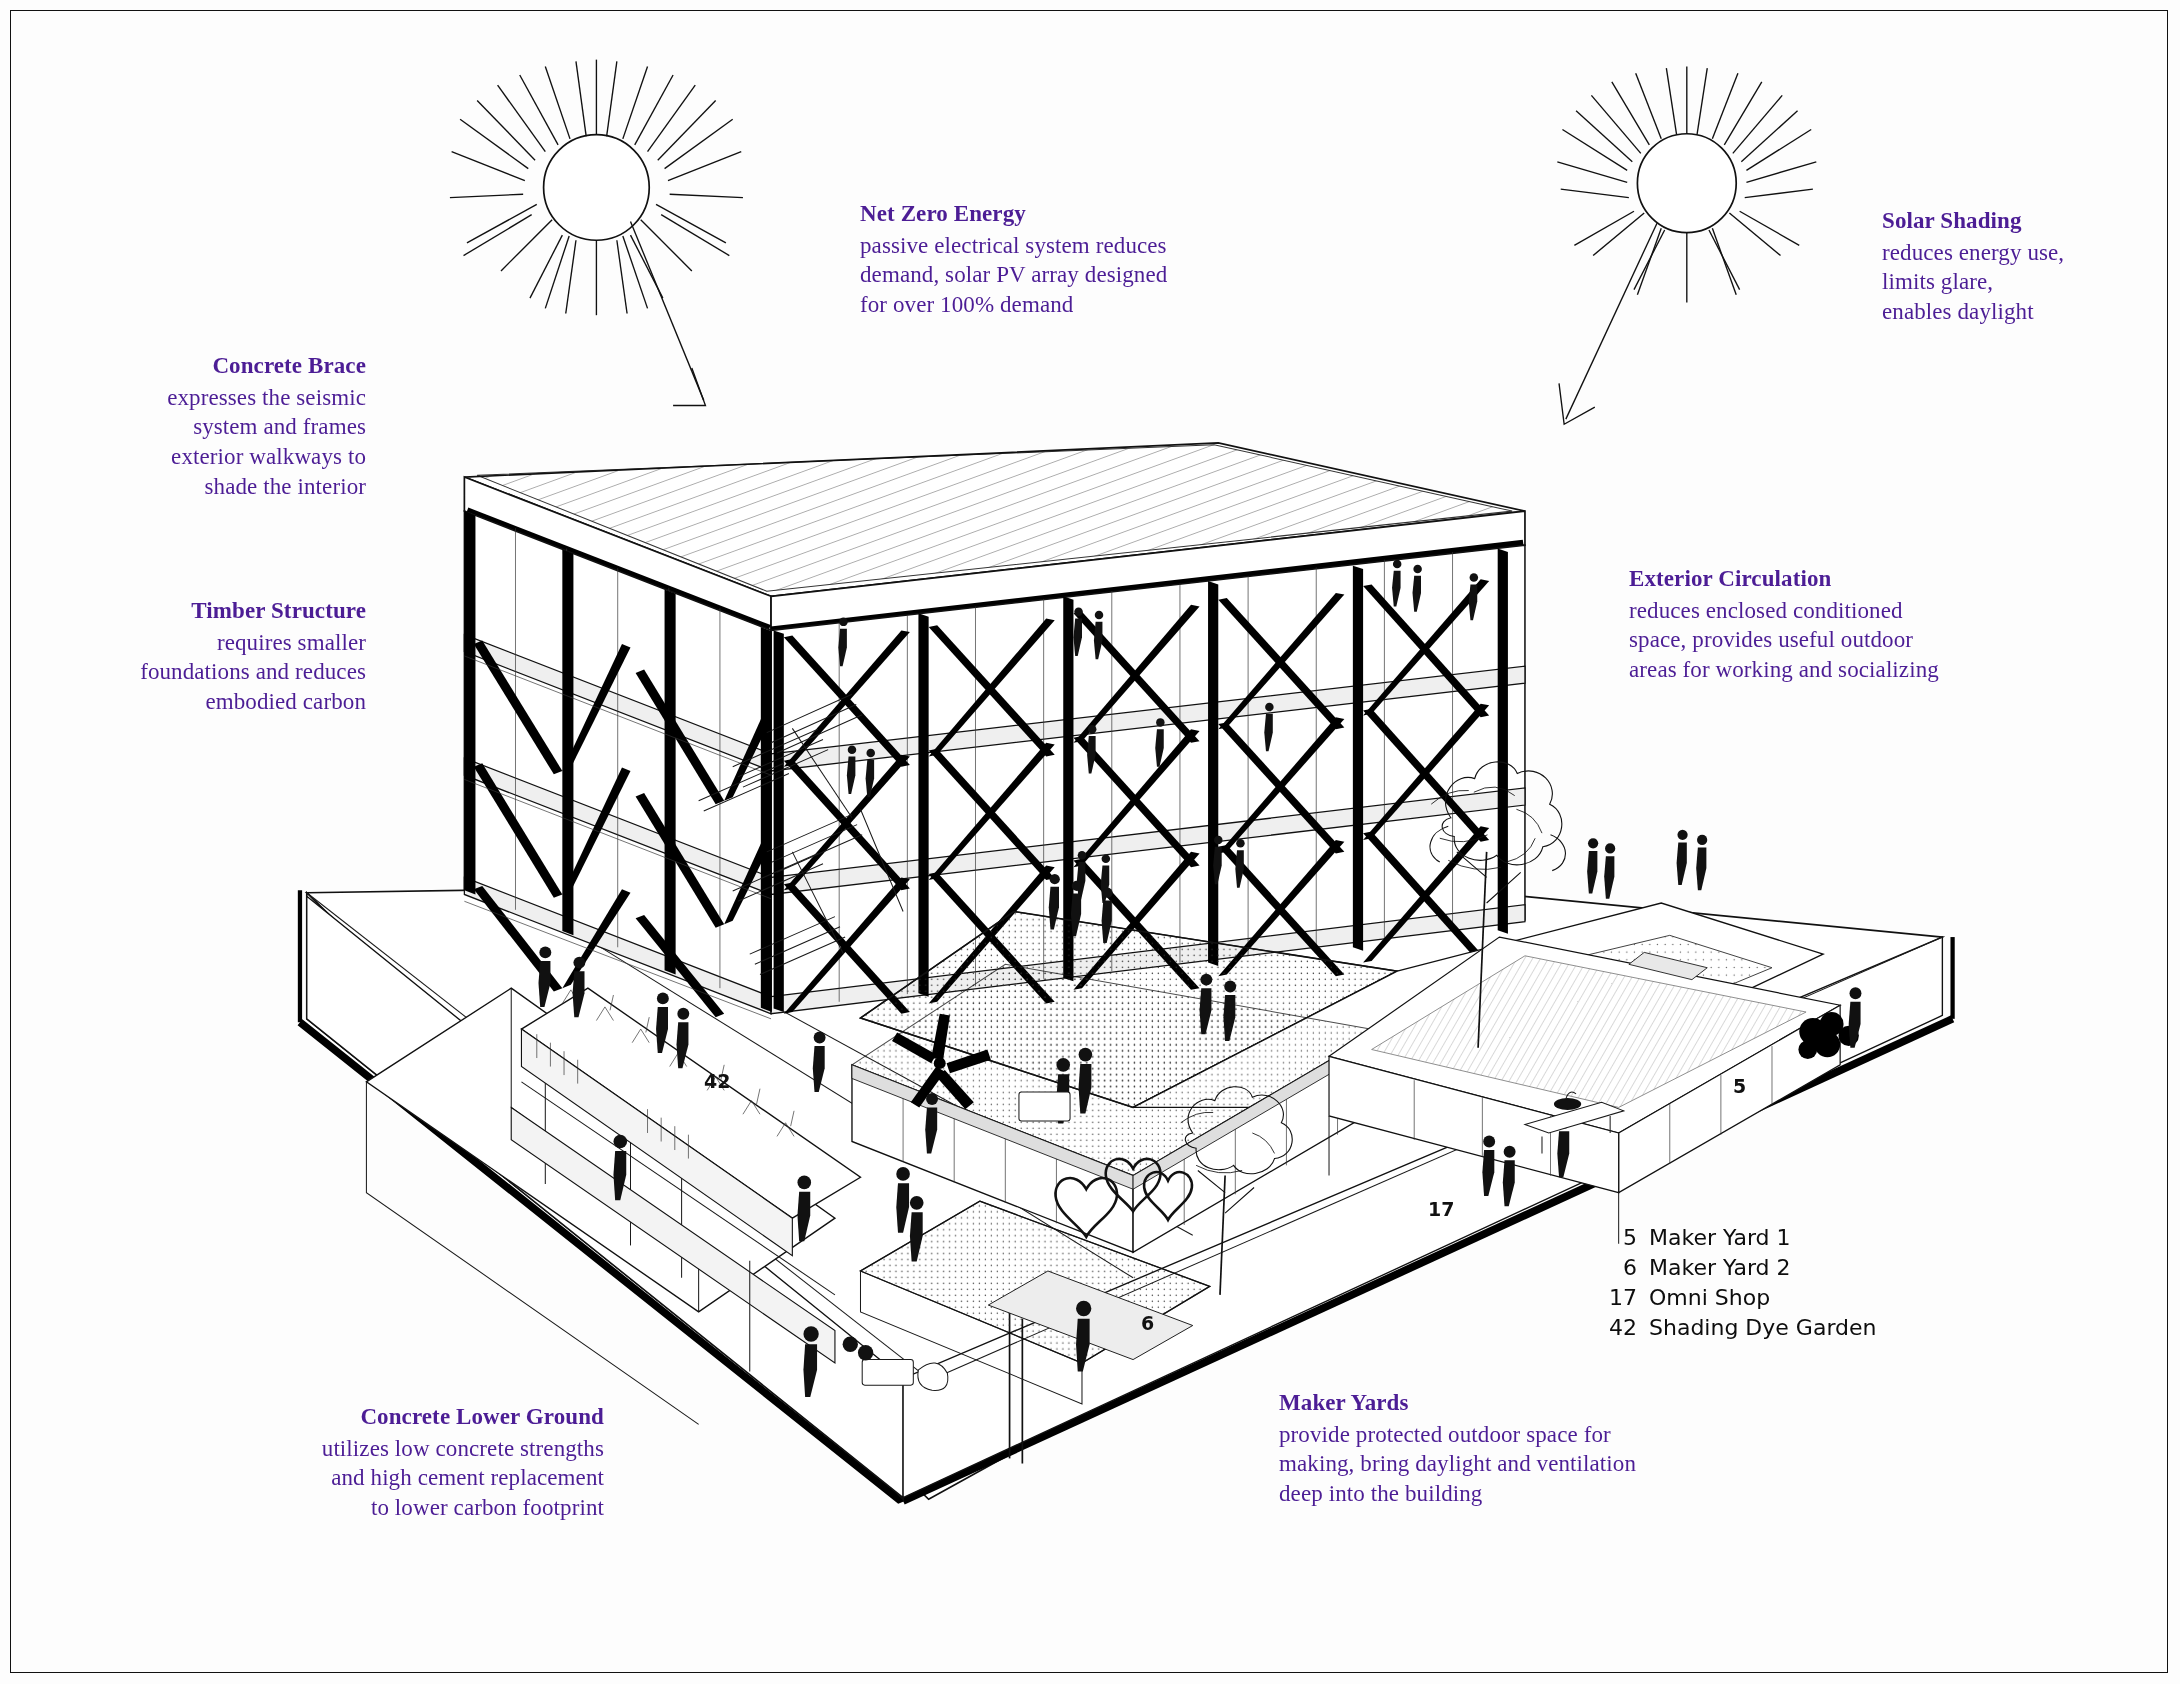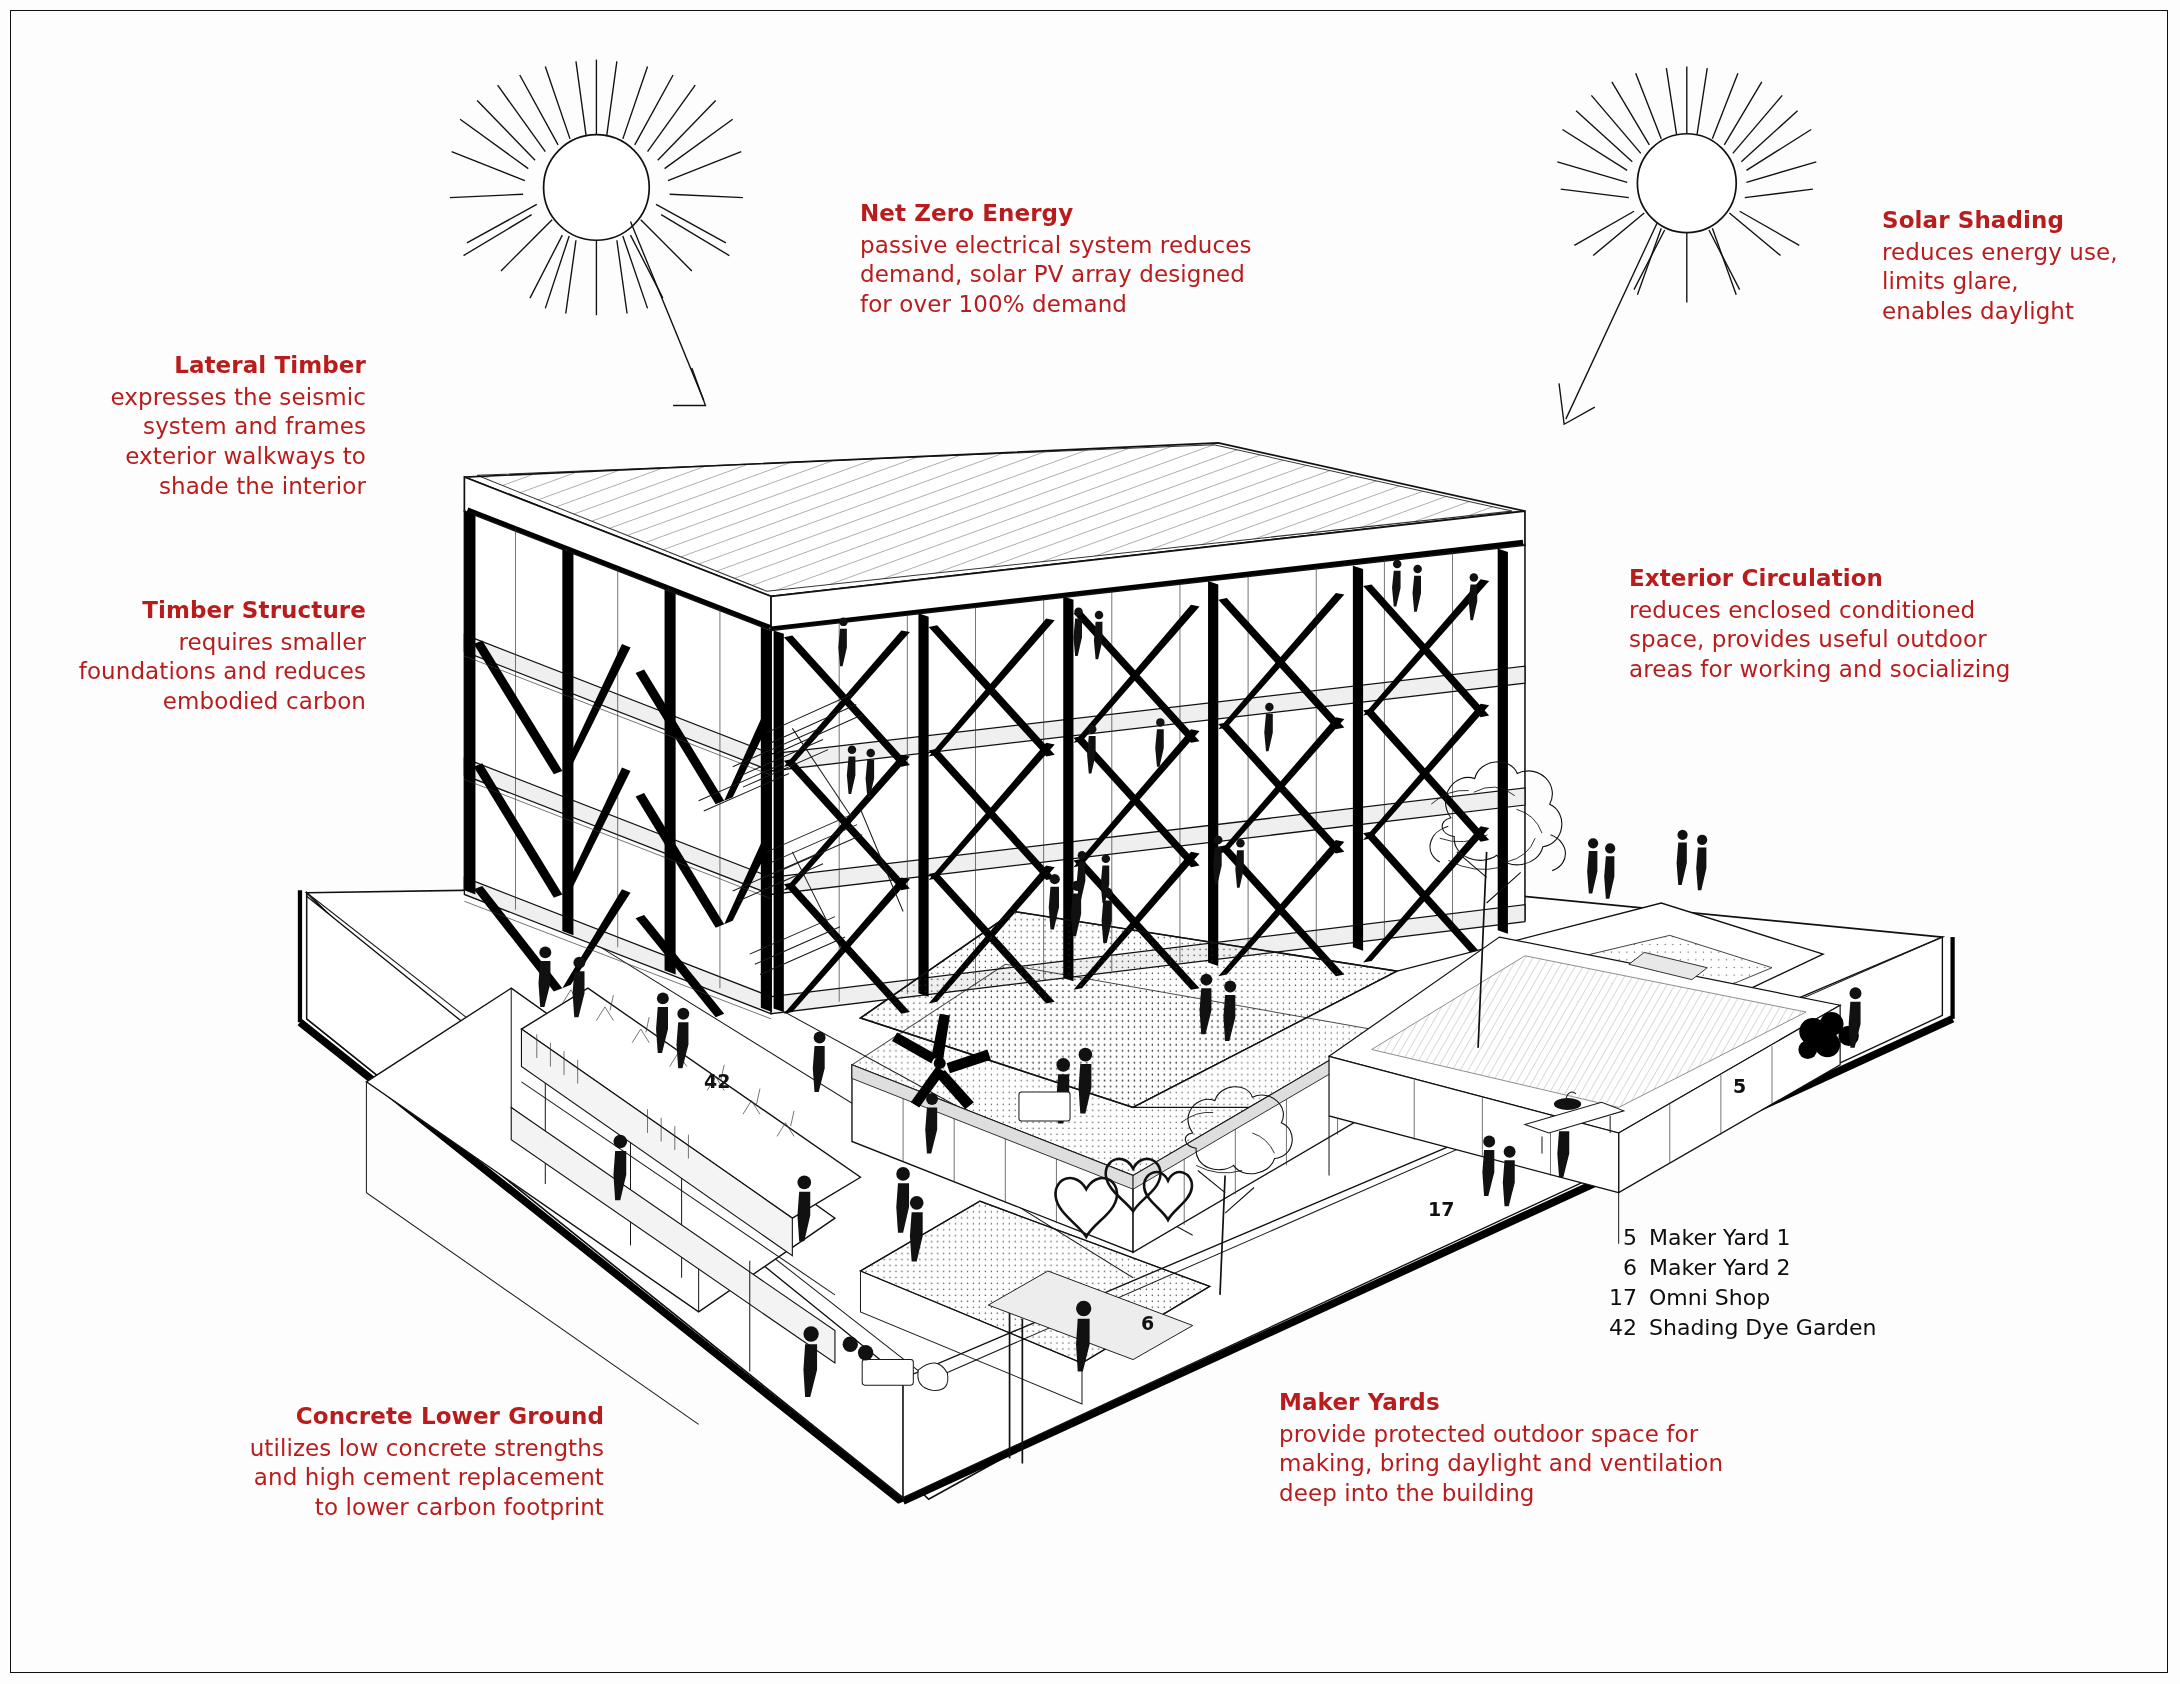"Net Zero Energy" .annotation { color: #b91c1c -> #4c1d95; font-family: none -> Liberation Serif, serif }
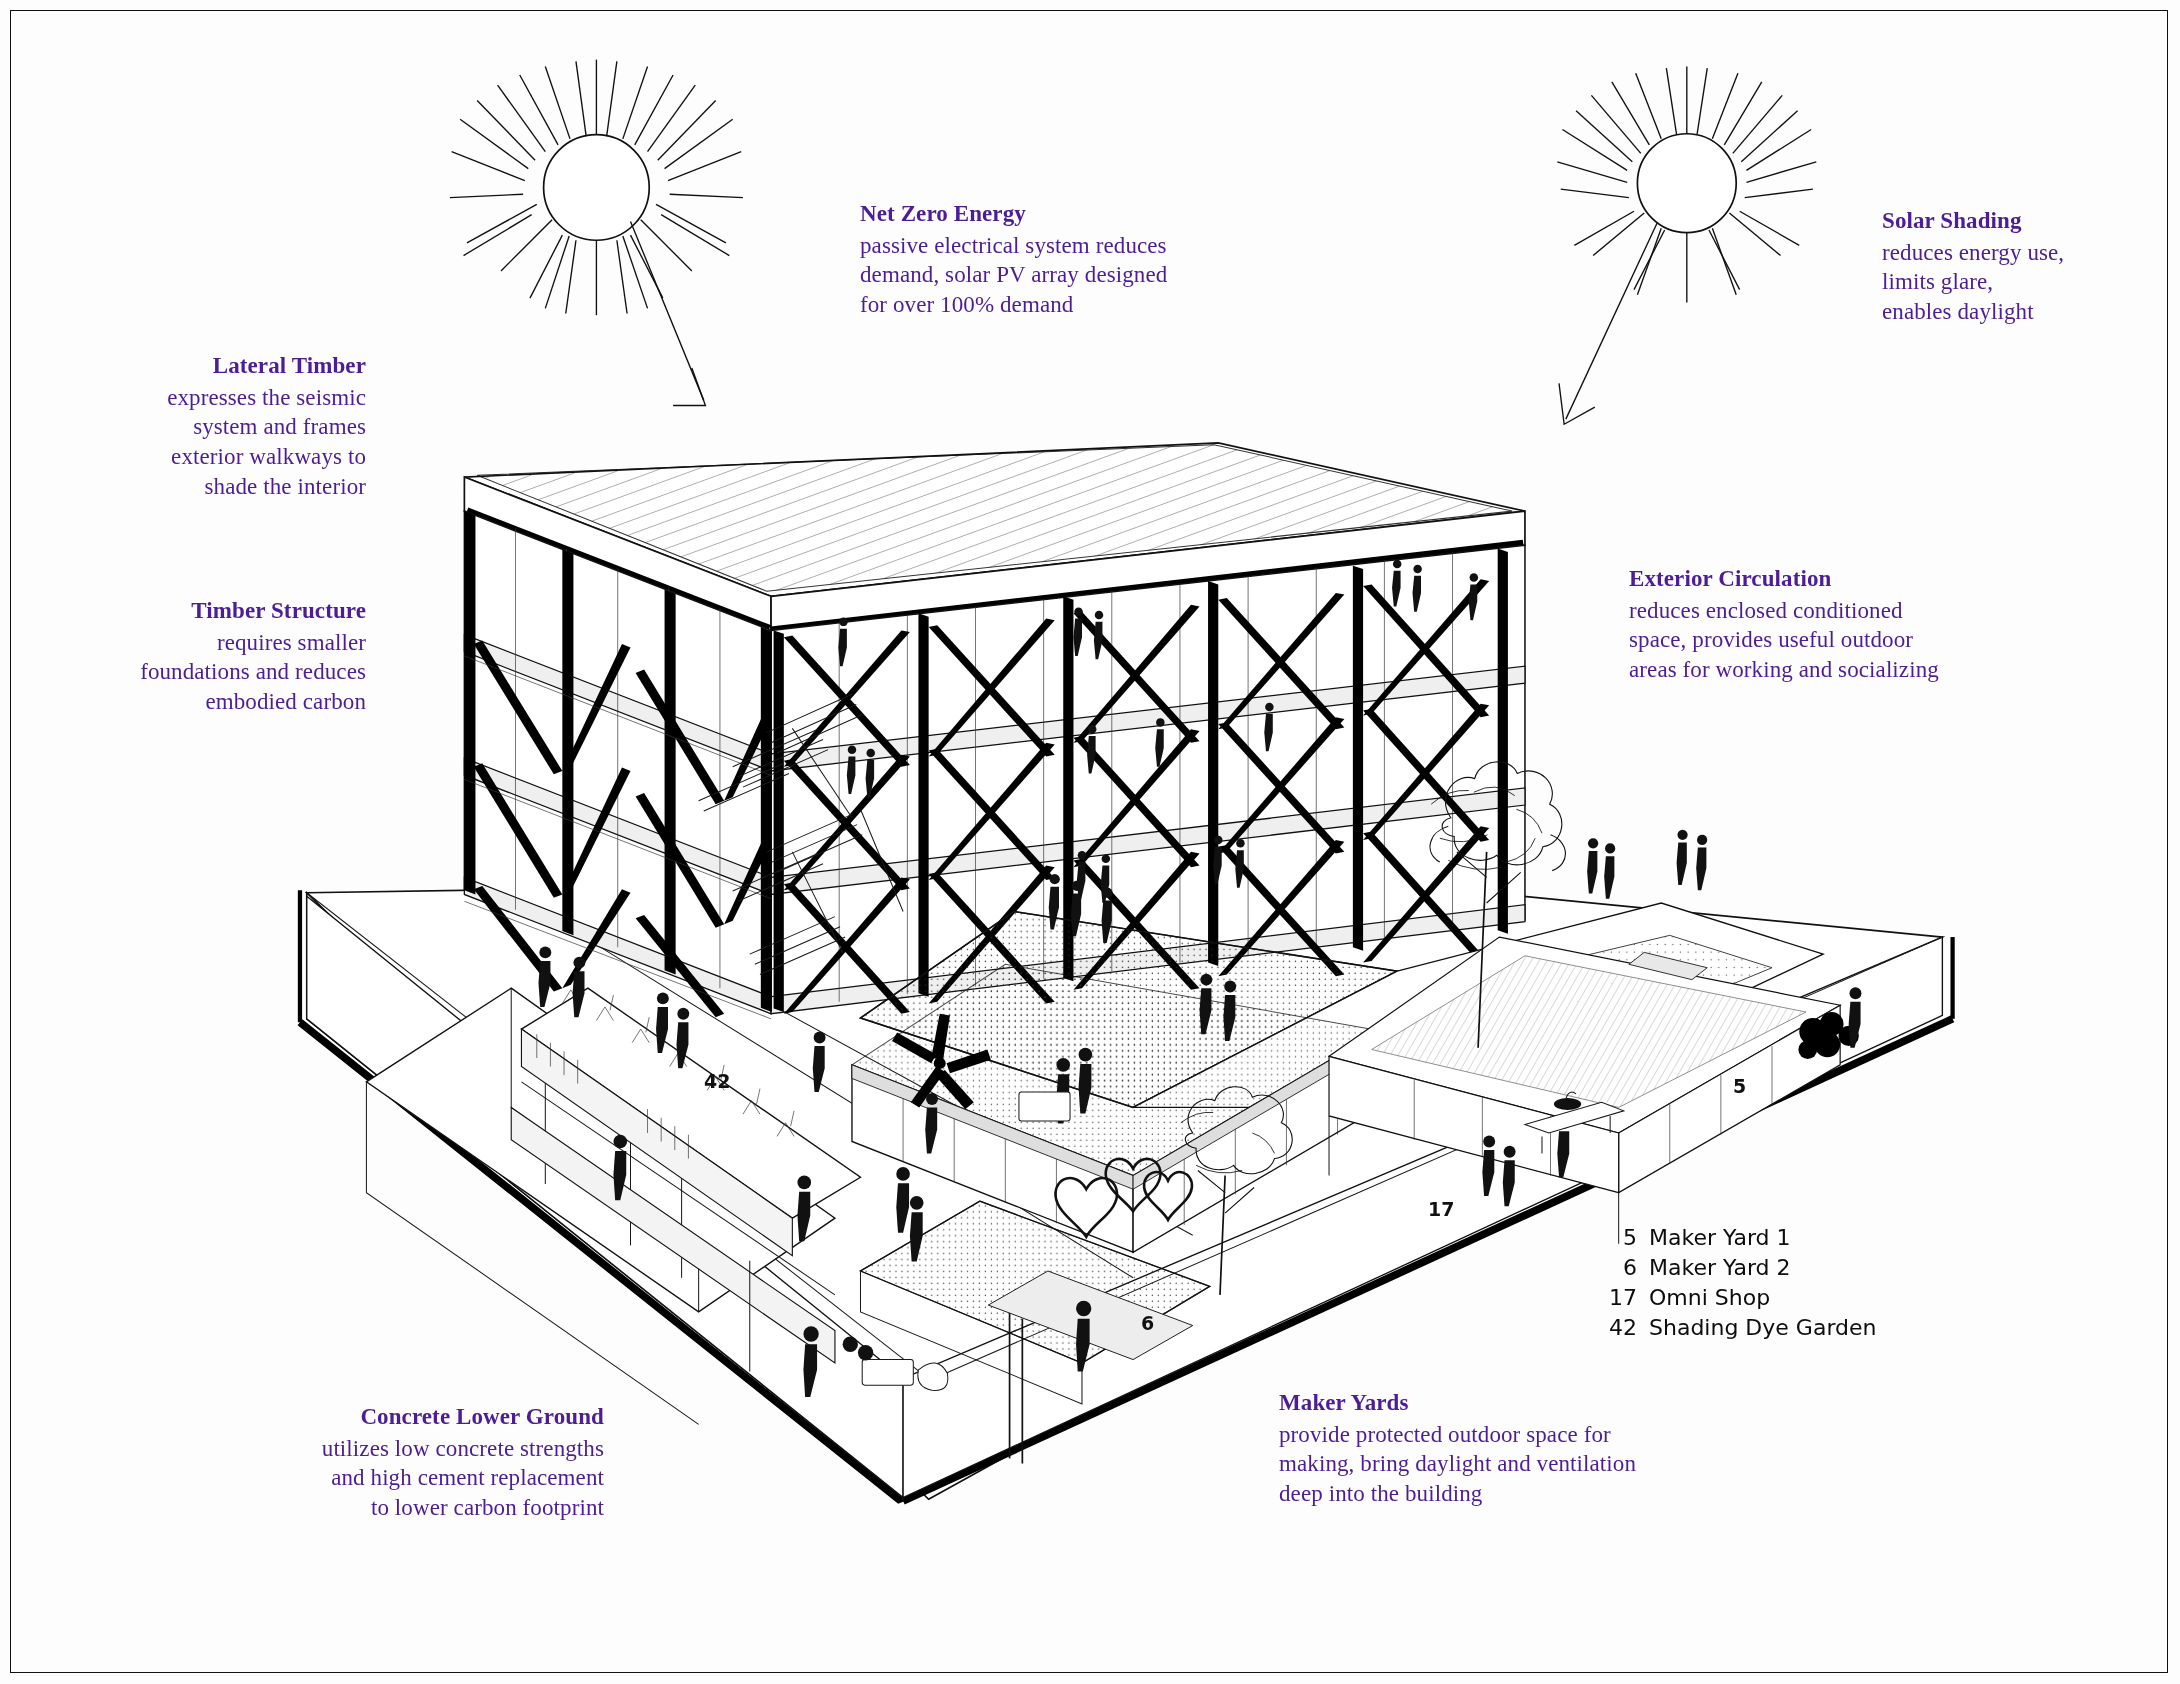"Lateral Timber" span.a-title { text: Lateral Timber -> Concrete Brace }
